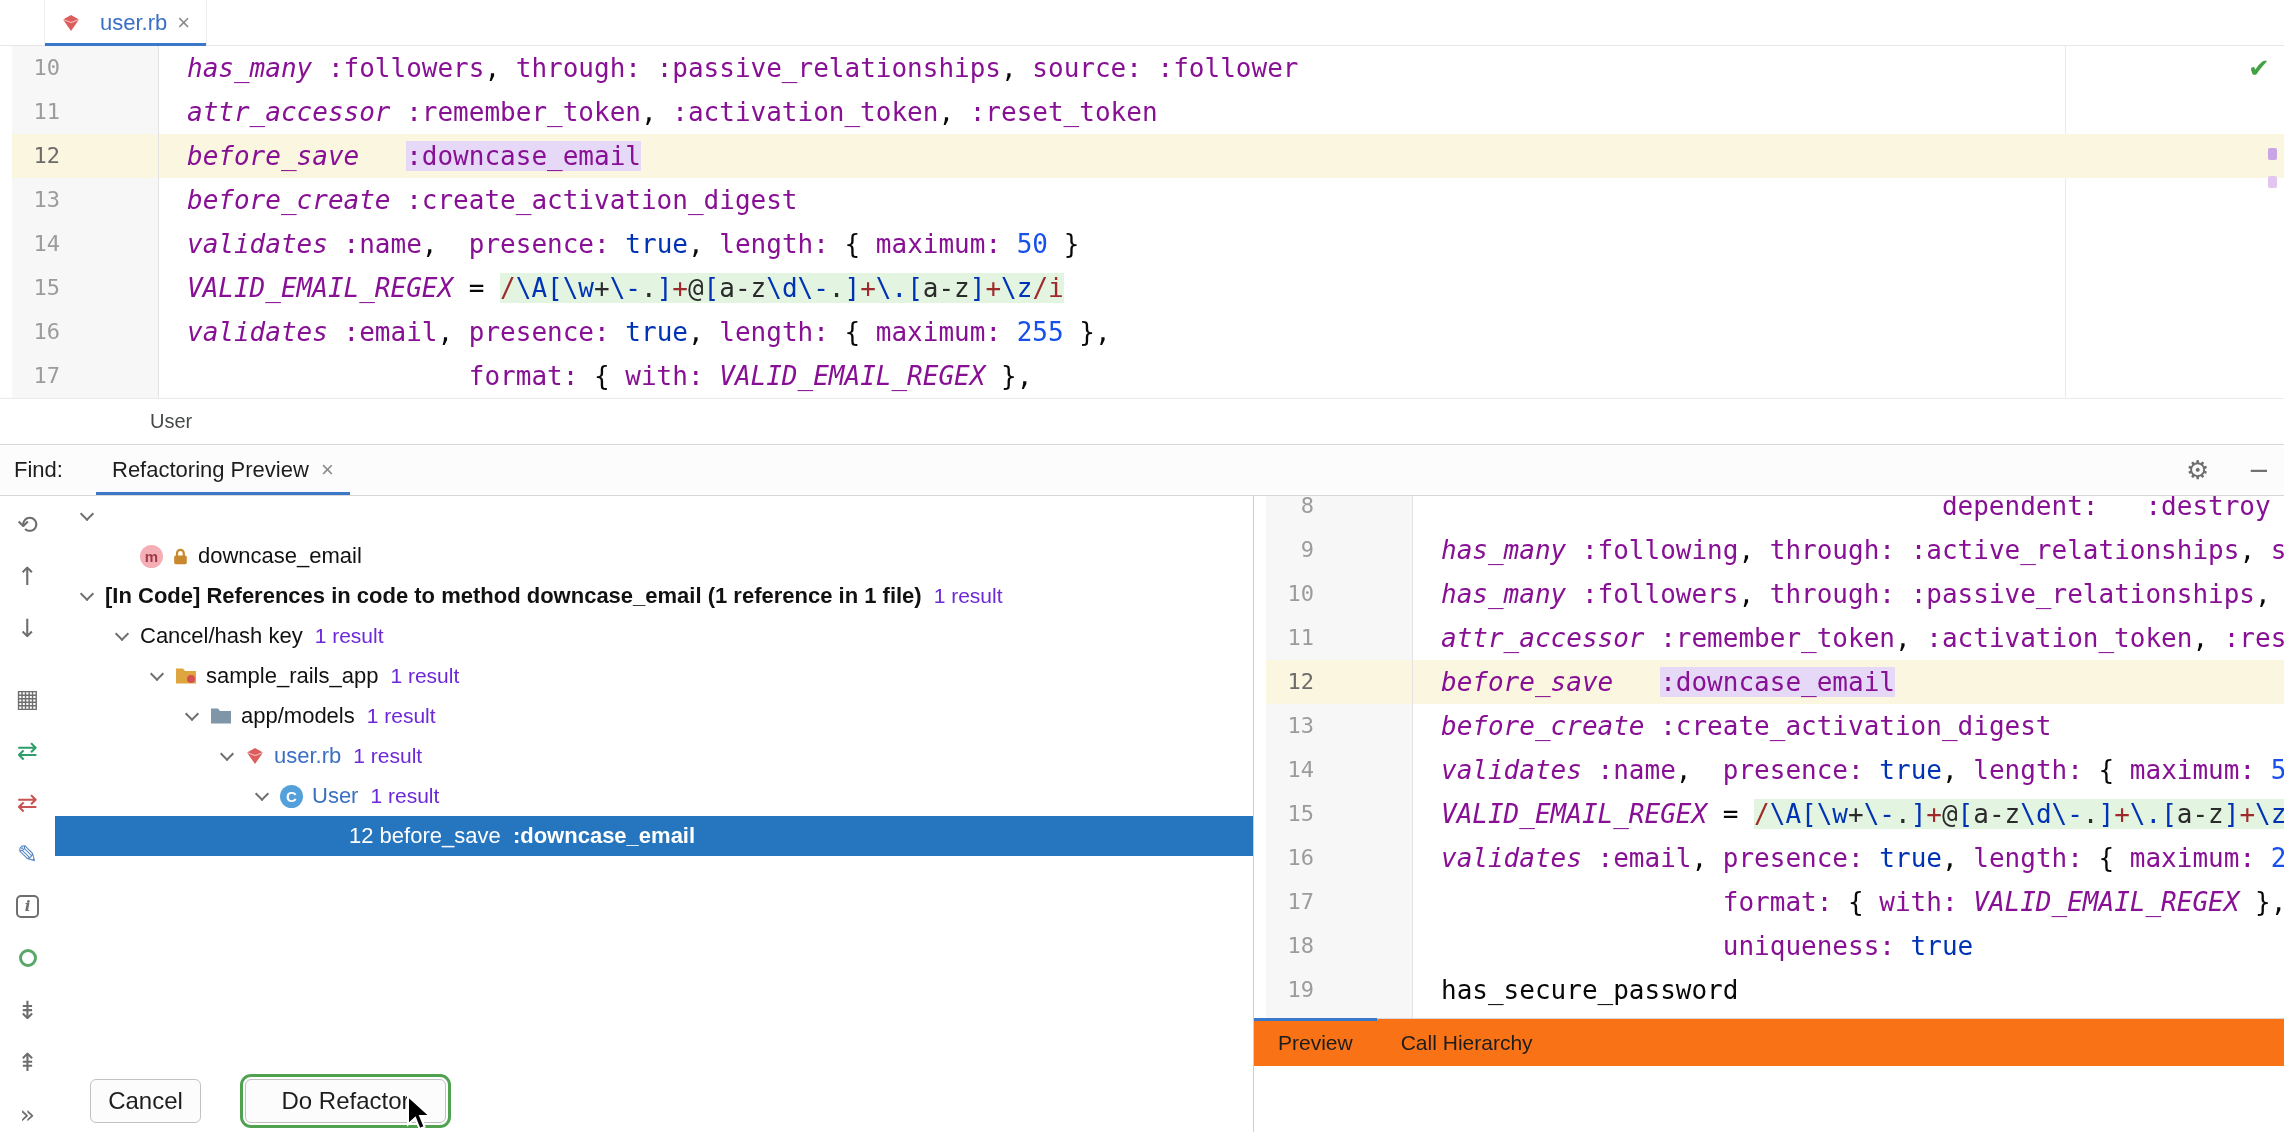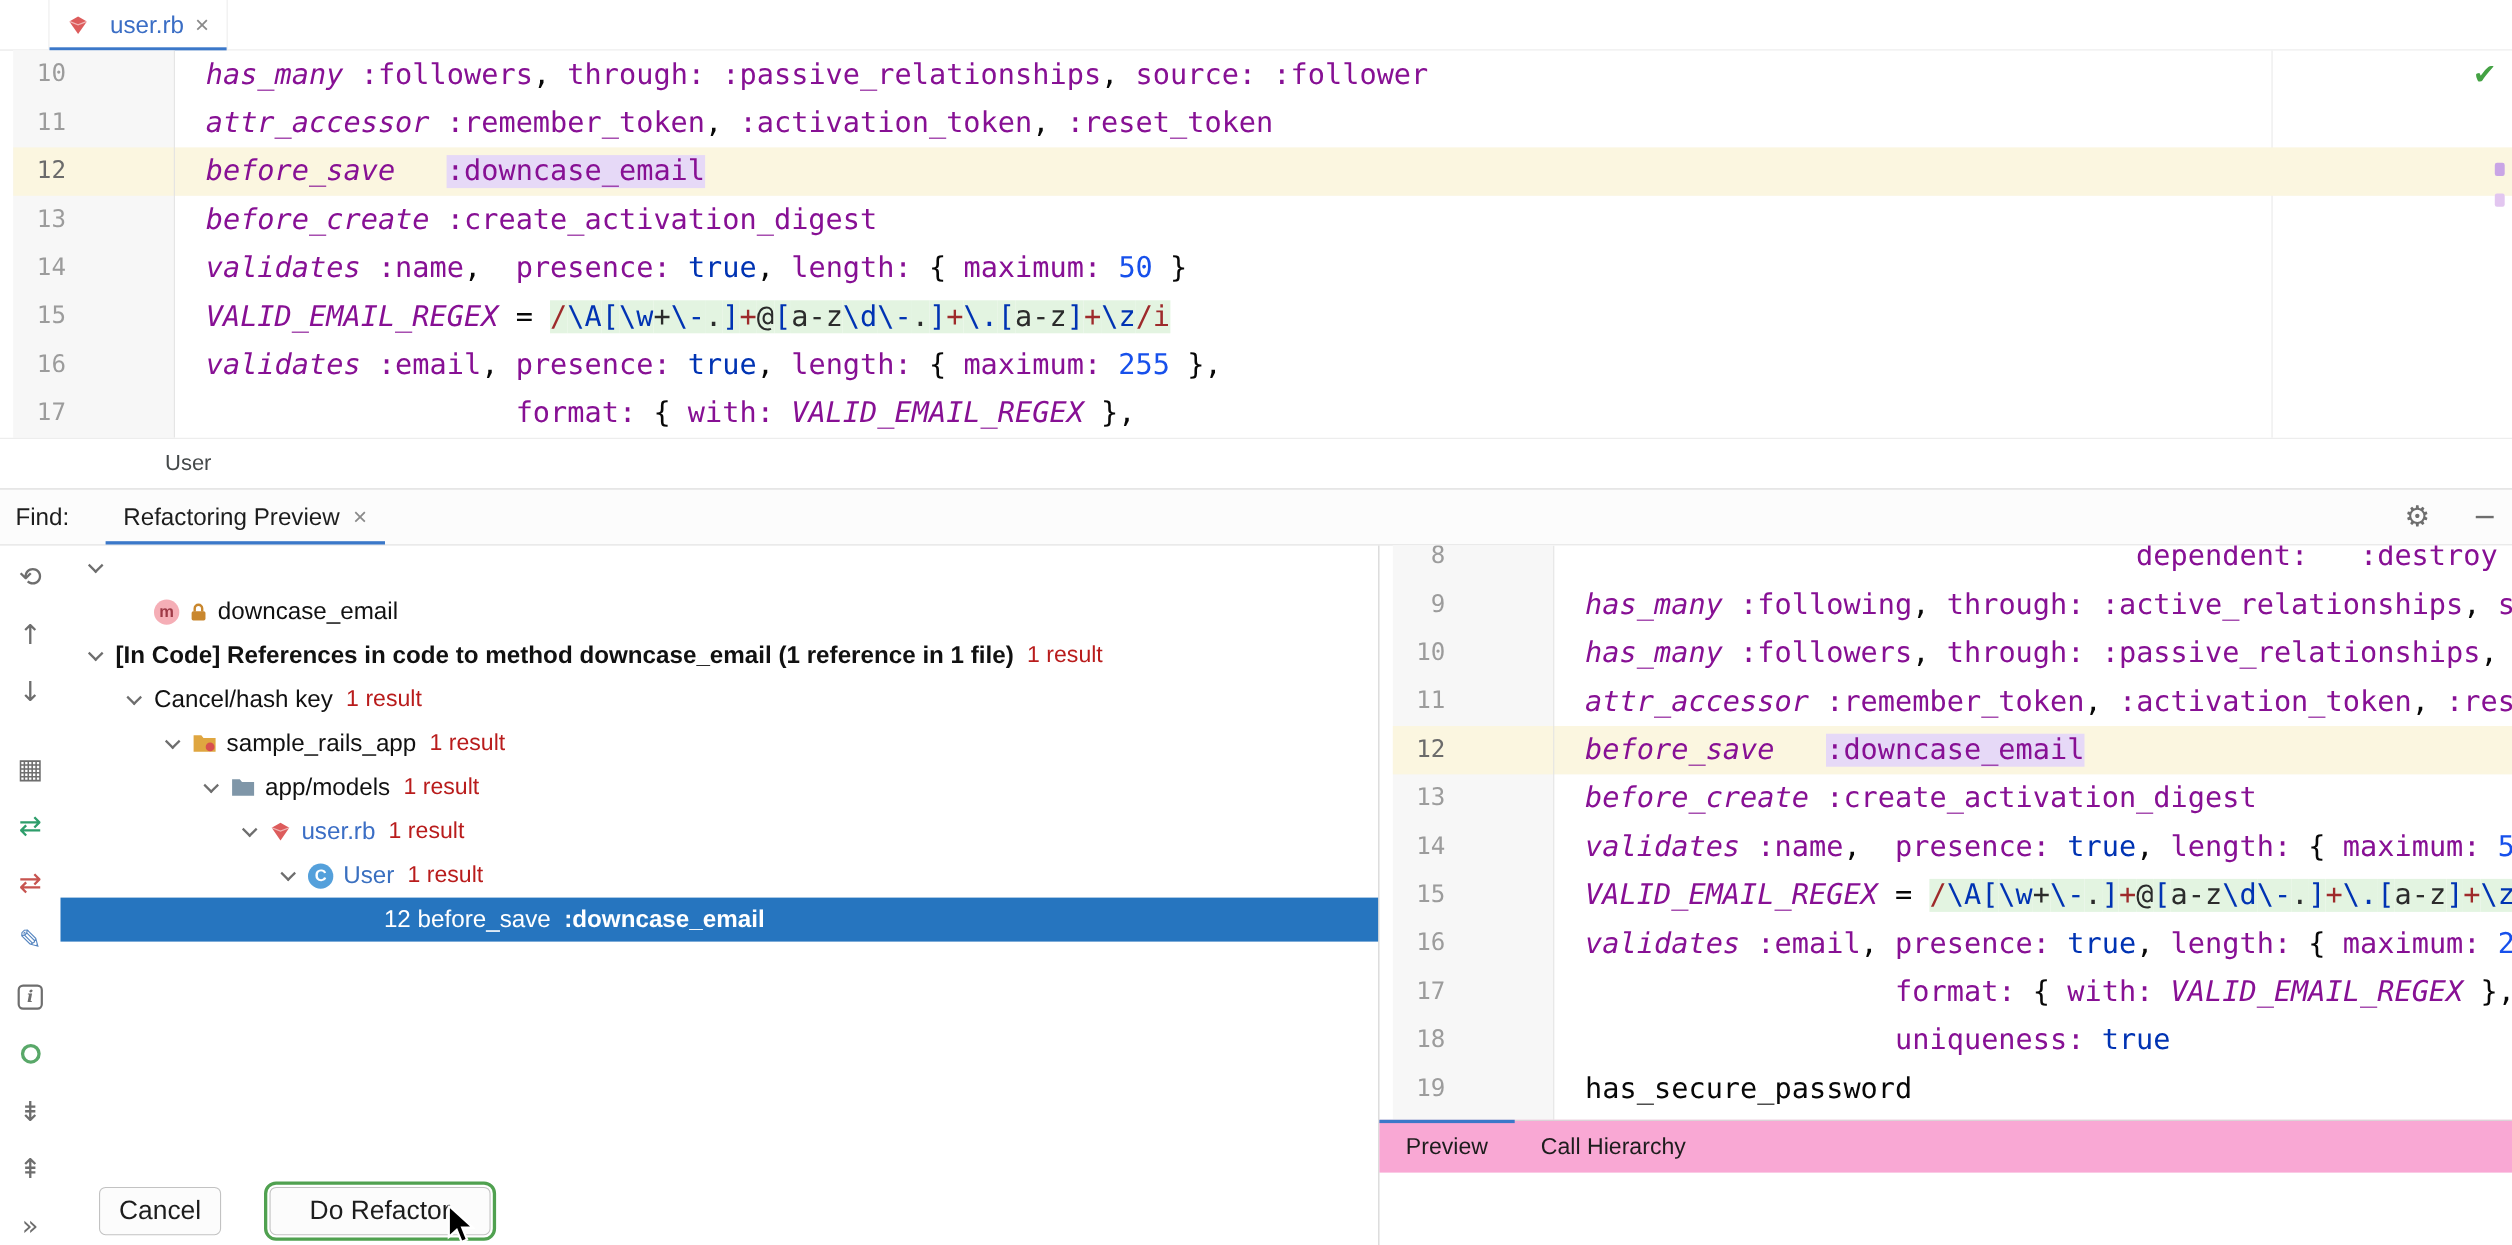"1 result" .count { color: #b91c1c -> #6d28d9 }
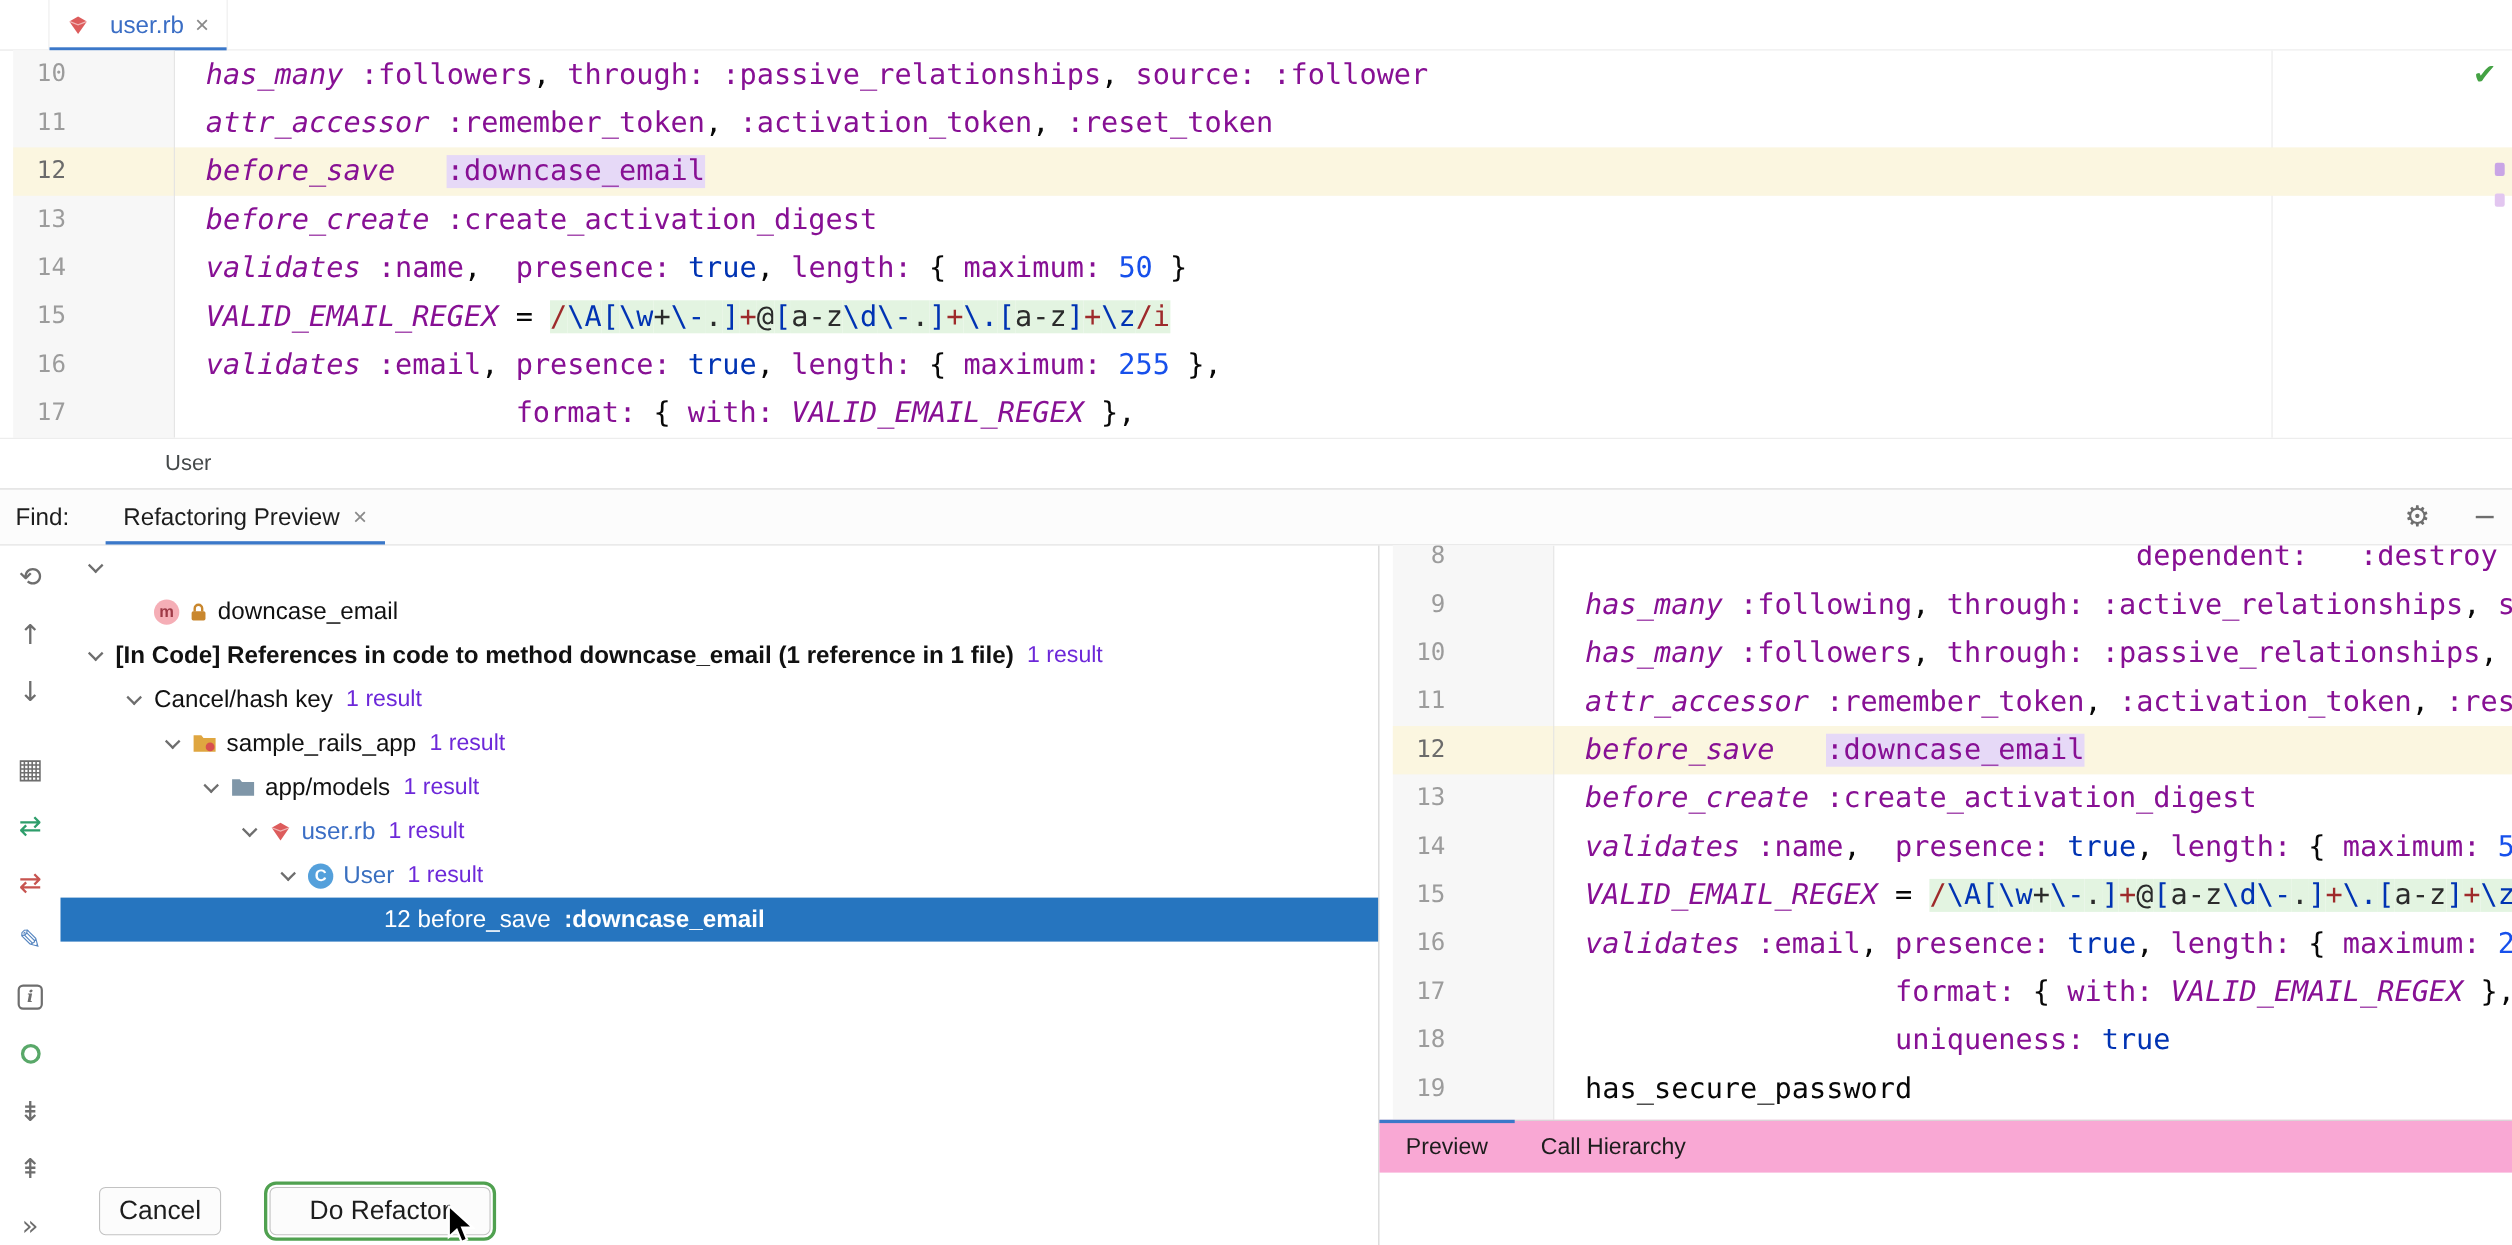"Preview" #ptabs { background: #f9a8d4 -> #f97316 }
